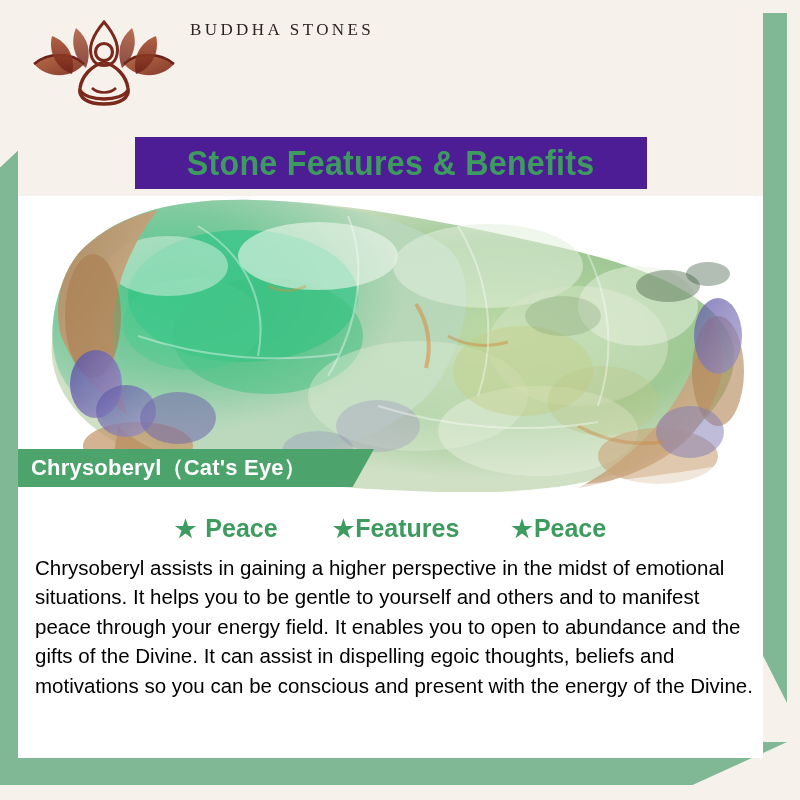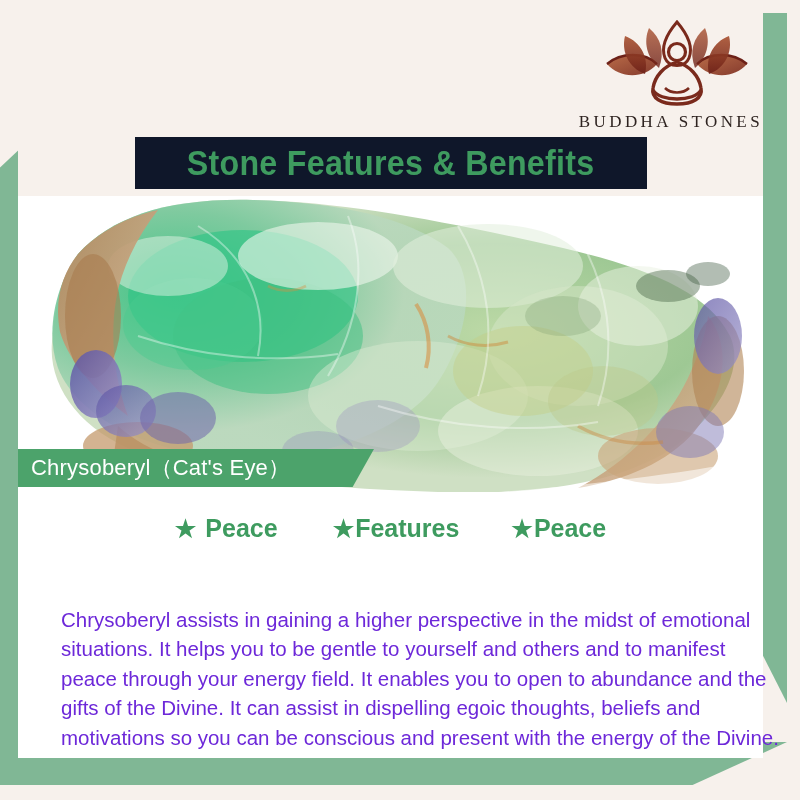"BUDDHA STONES" .logo-wrap { align-items: flex-end -> flex-start; flex-direction: column -> row }
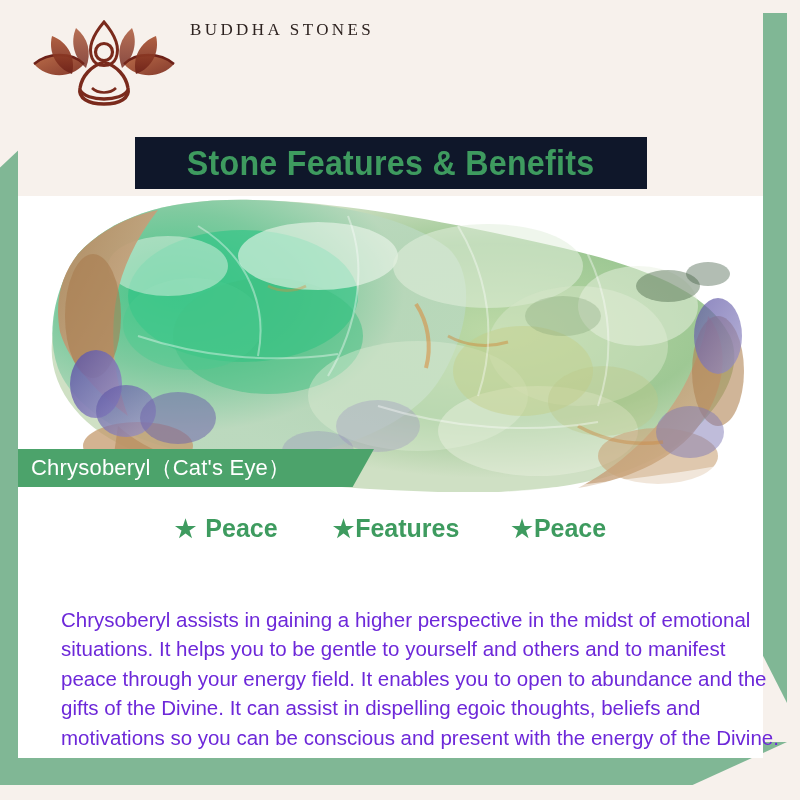"Stone Features & Benefits" .title-panel { background: #0f172a -> #4c1d95 }
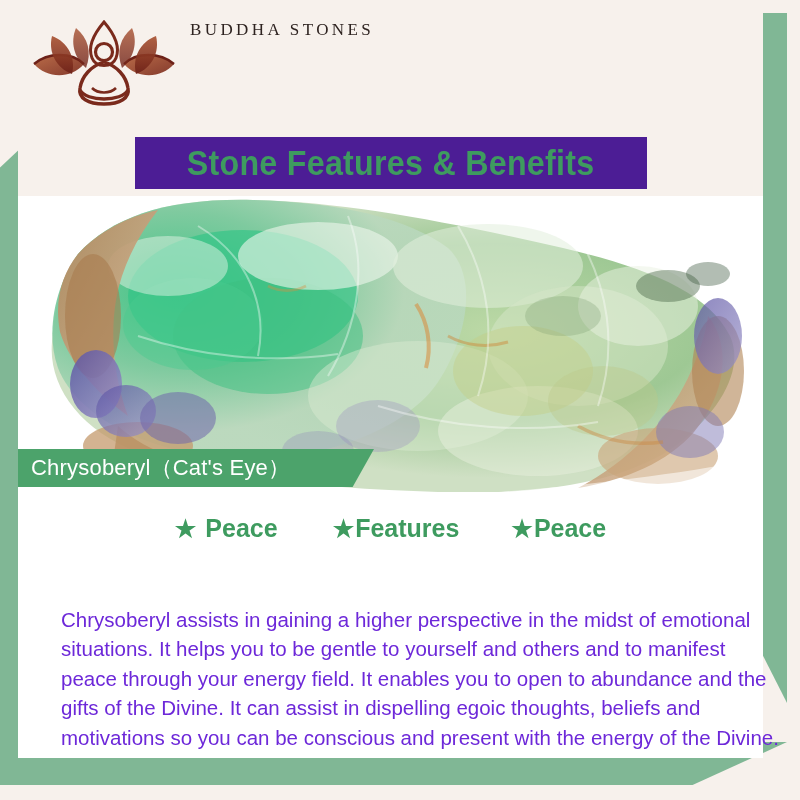"Chrysoberyl（Cat's Eye）" .name-text { font-weight: normal -> bold }
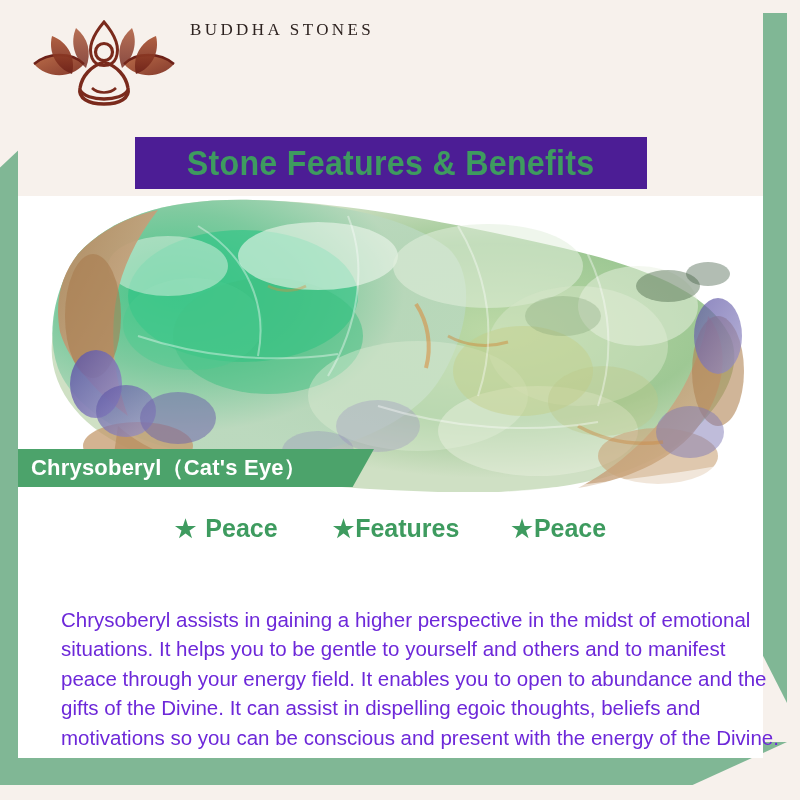"Chrysoberyl assists in gaining a" .body-copy { color: #6d28d9 -> #000000; margin-left: 26px -> none; top: 584px -> 532px }
